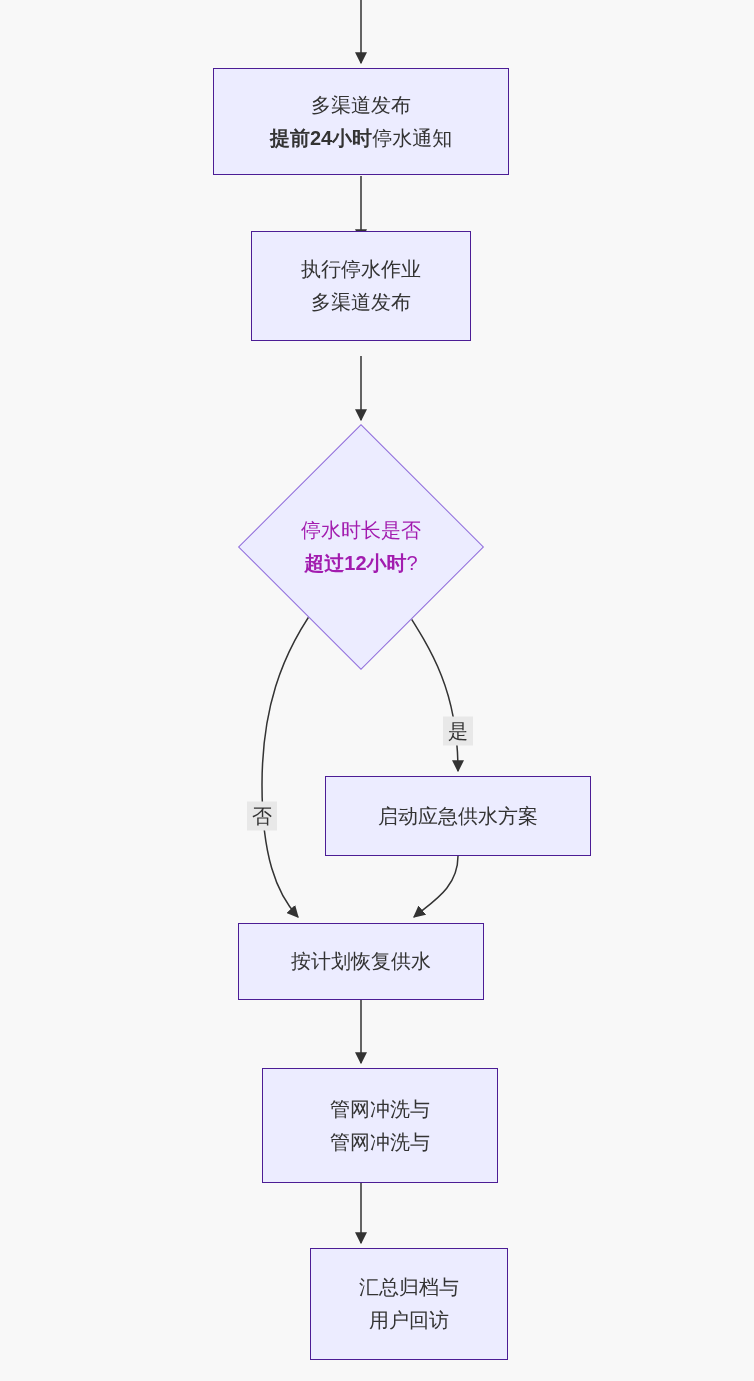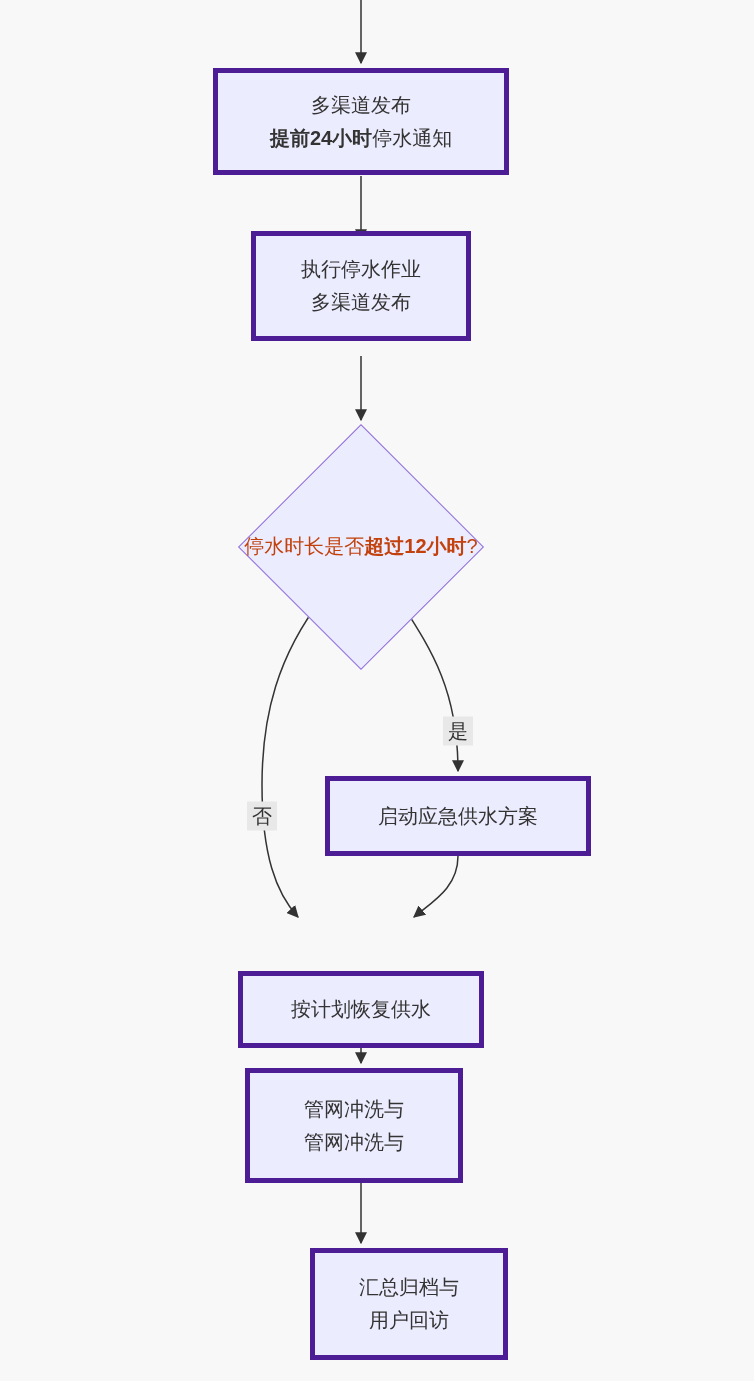"多渠道发布" .node { border: 5px solid #4c1d95 -> 1px solid #4c1d95 }
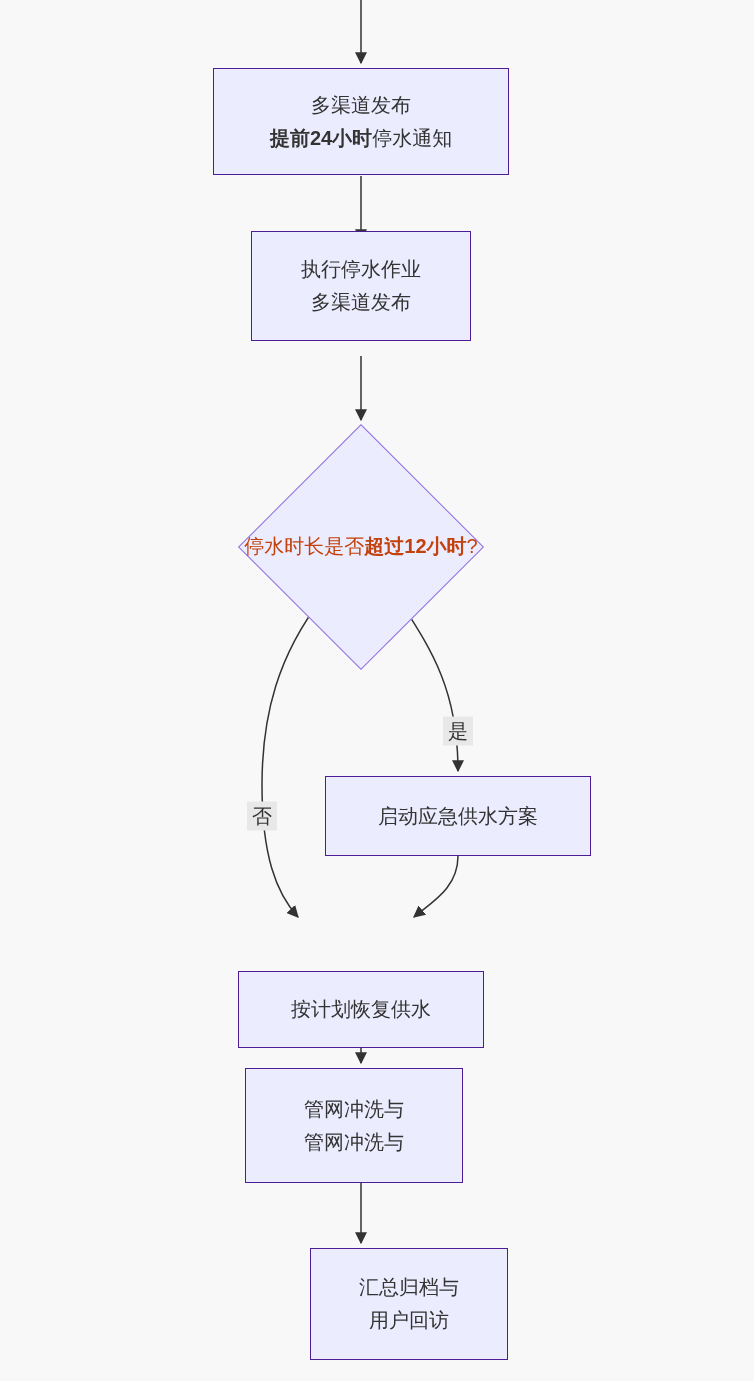"停水时长是否" .diamond-text { color: #c2410c -> #a21caf; flex-direction: row -> column }
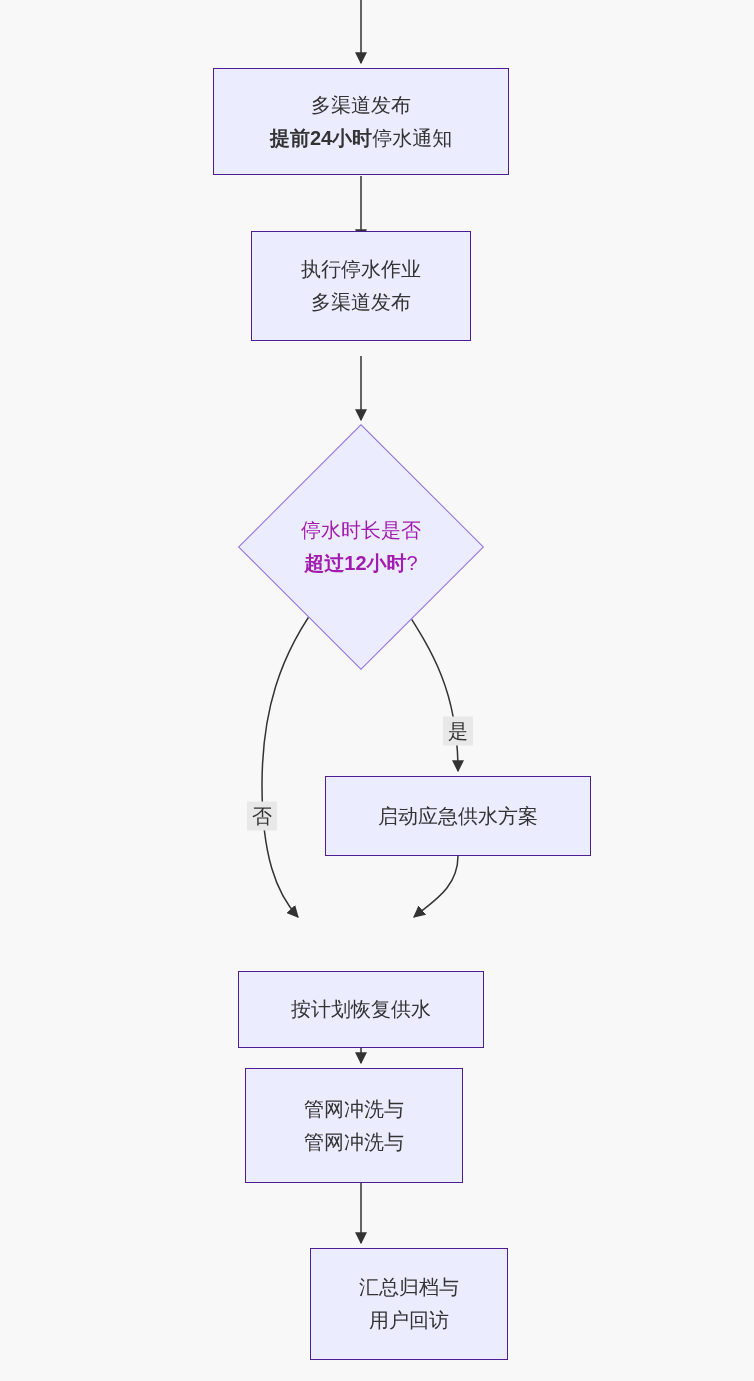"按计划恢复供水" div.node { margin-top: 48px -> none }
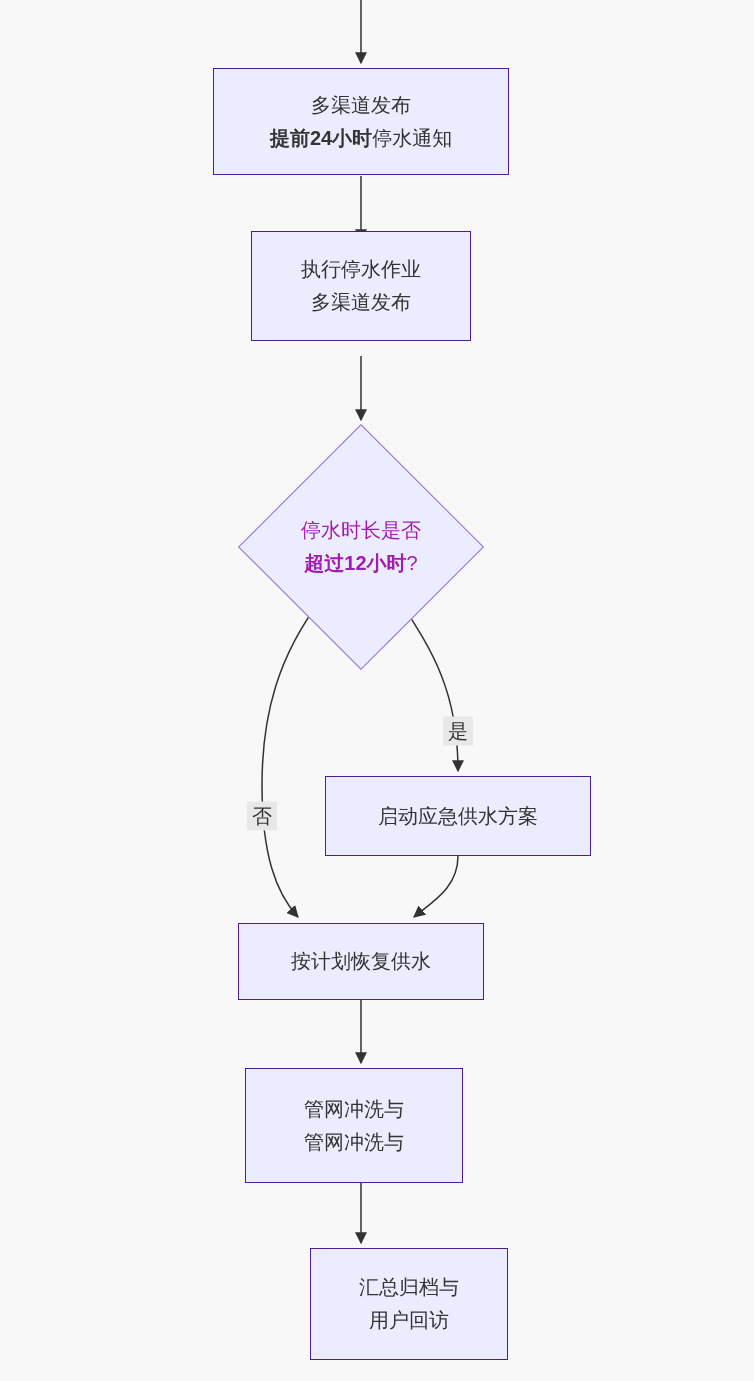"管网冲洗与" div.node { left: 245px -> 262px; width: 218px -> 236px }
